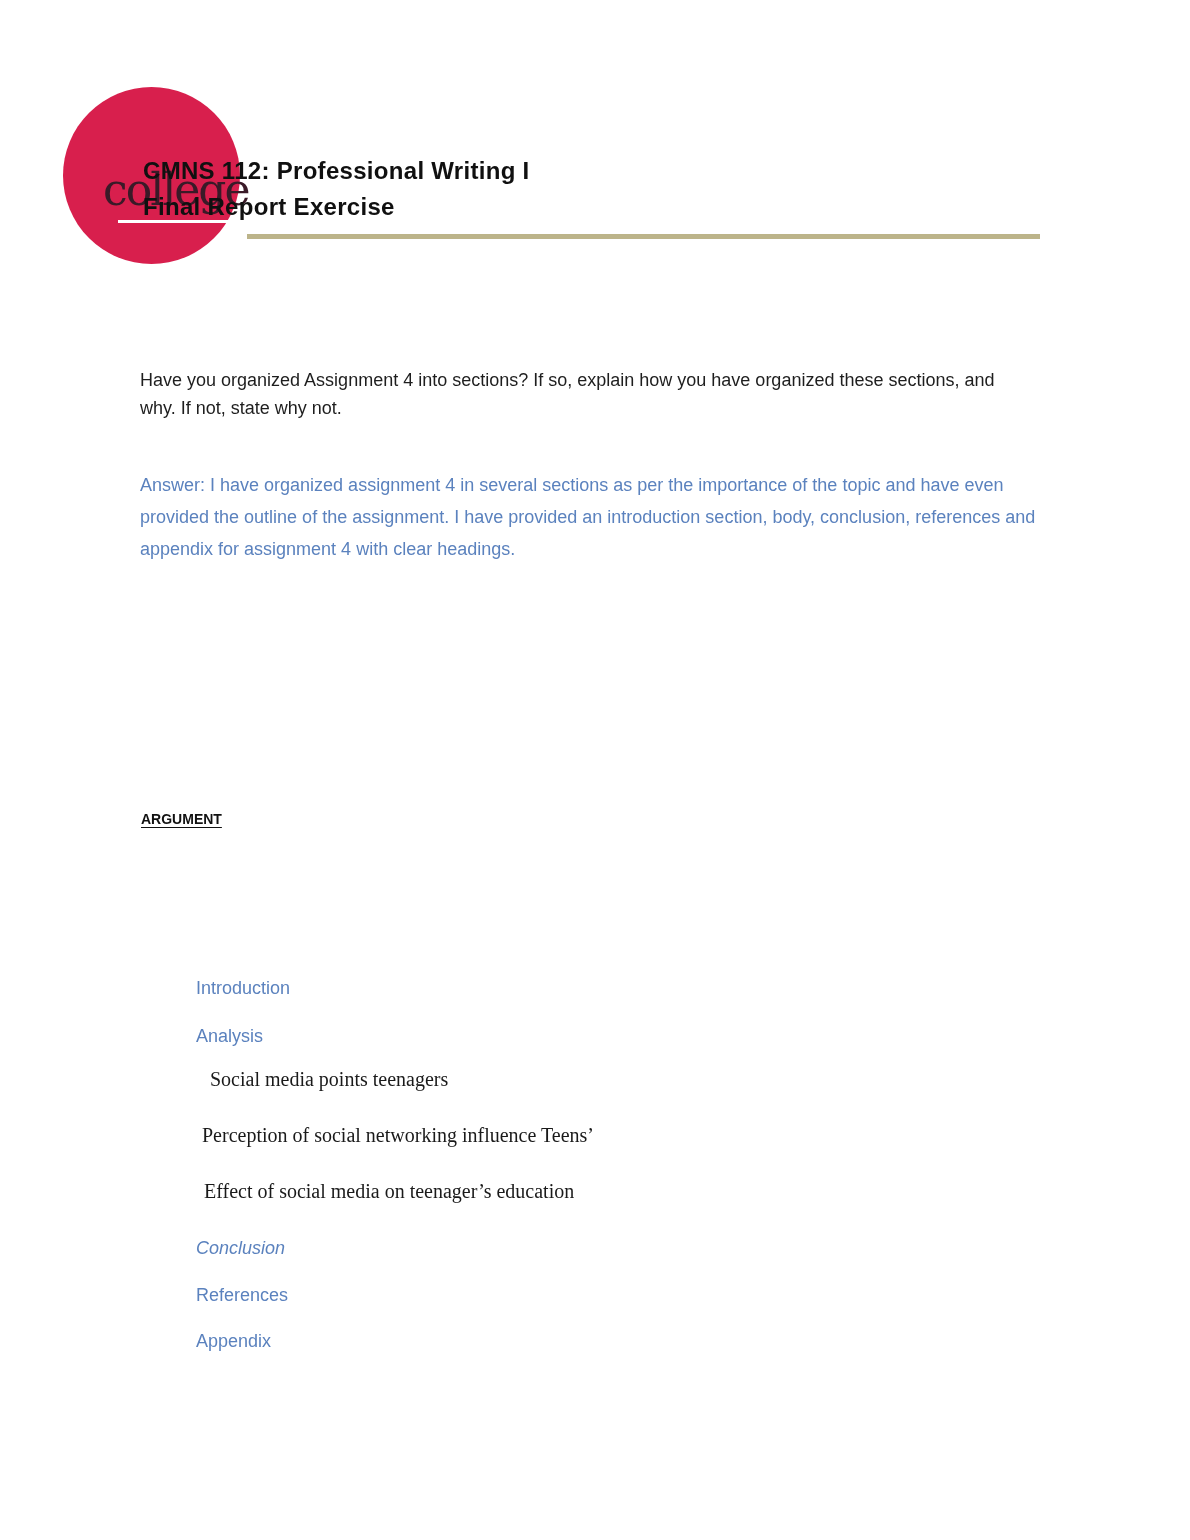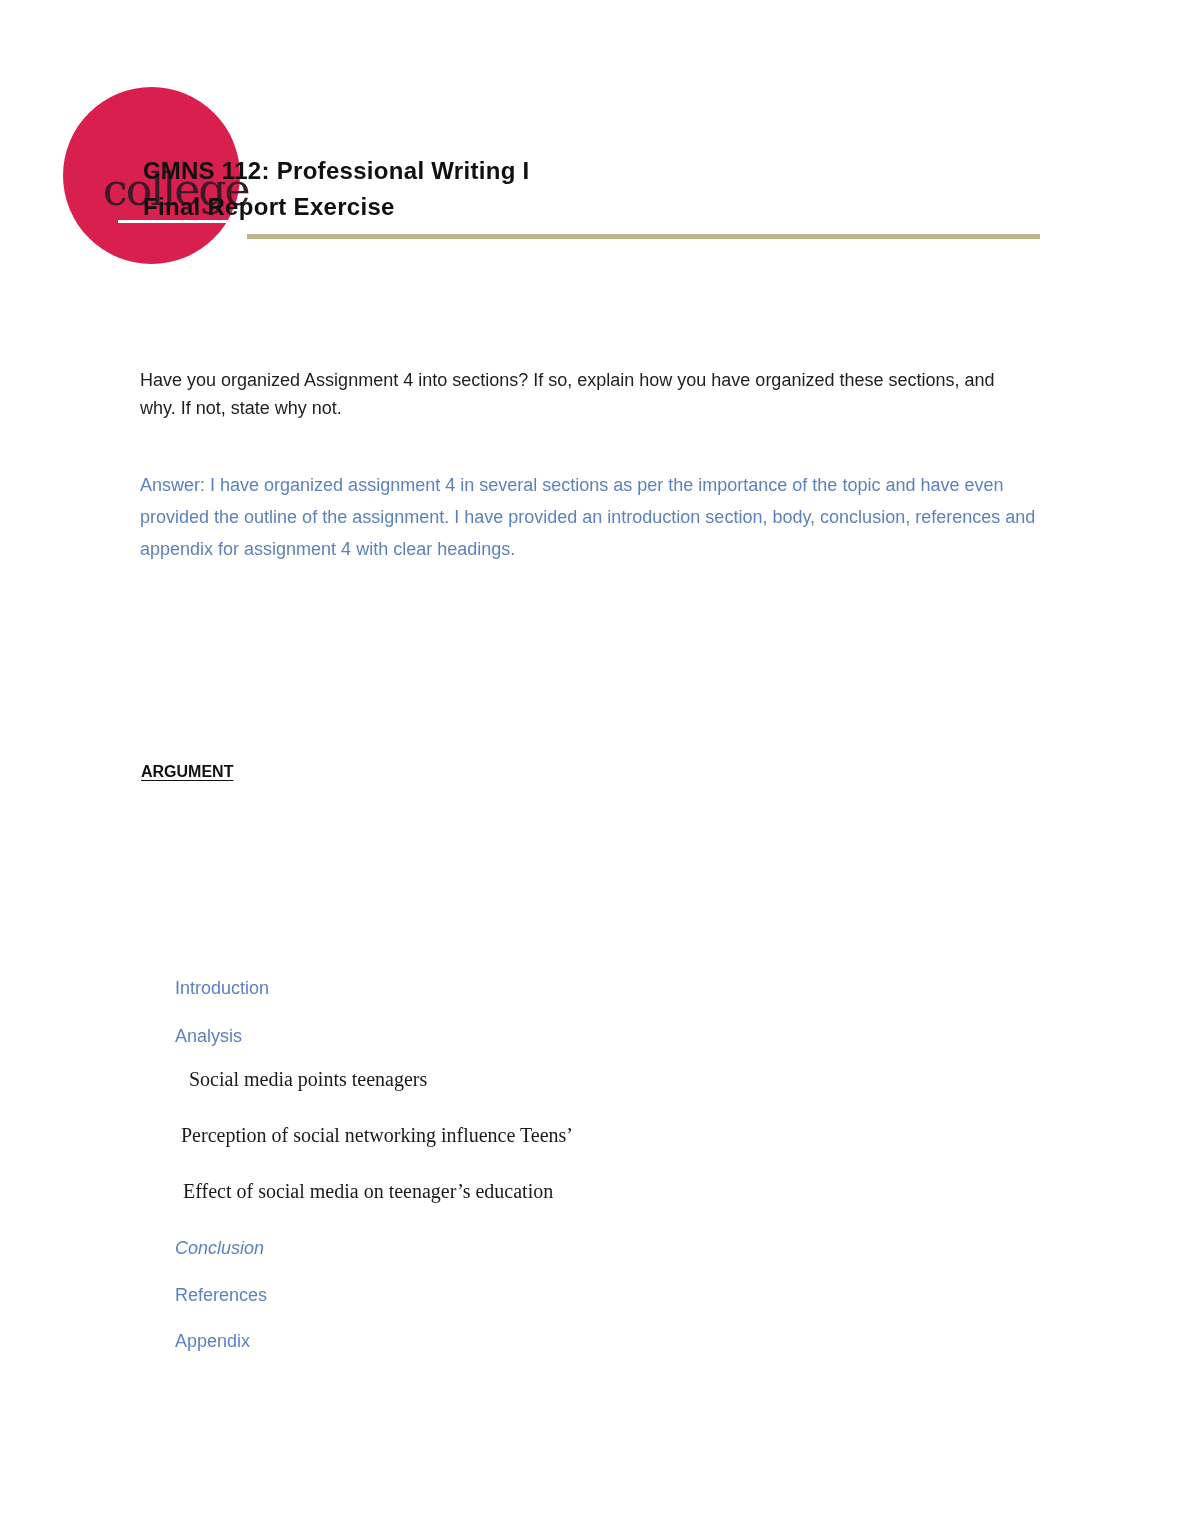"ARGUMENT" .argument-heading { font-size: 16px -> 14px; top: 763px -> 811px }
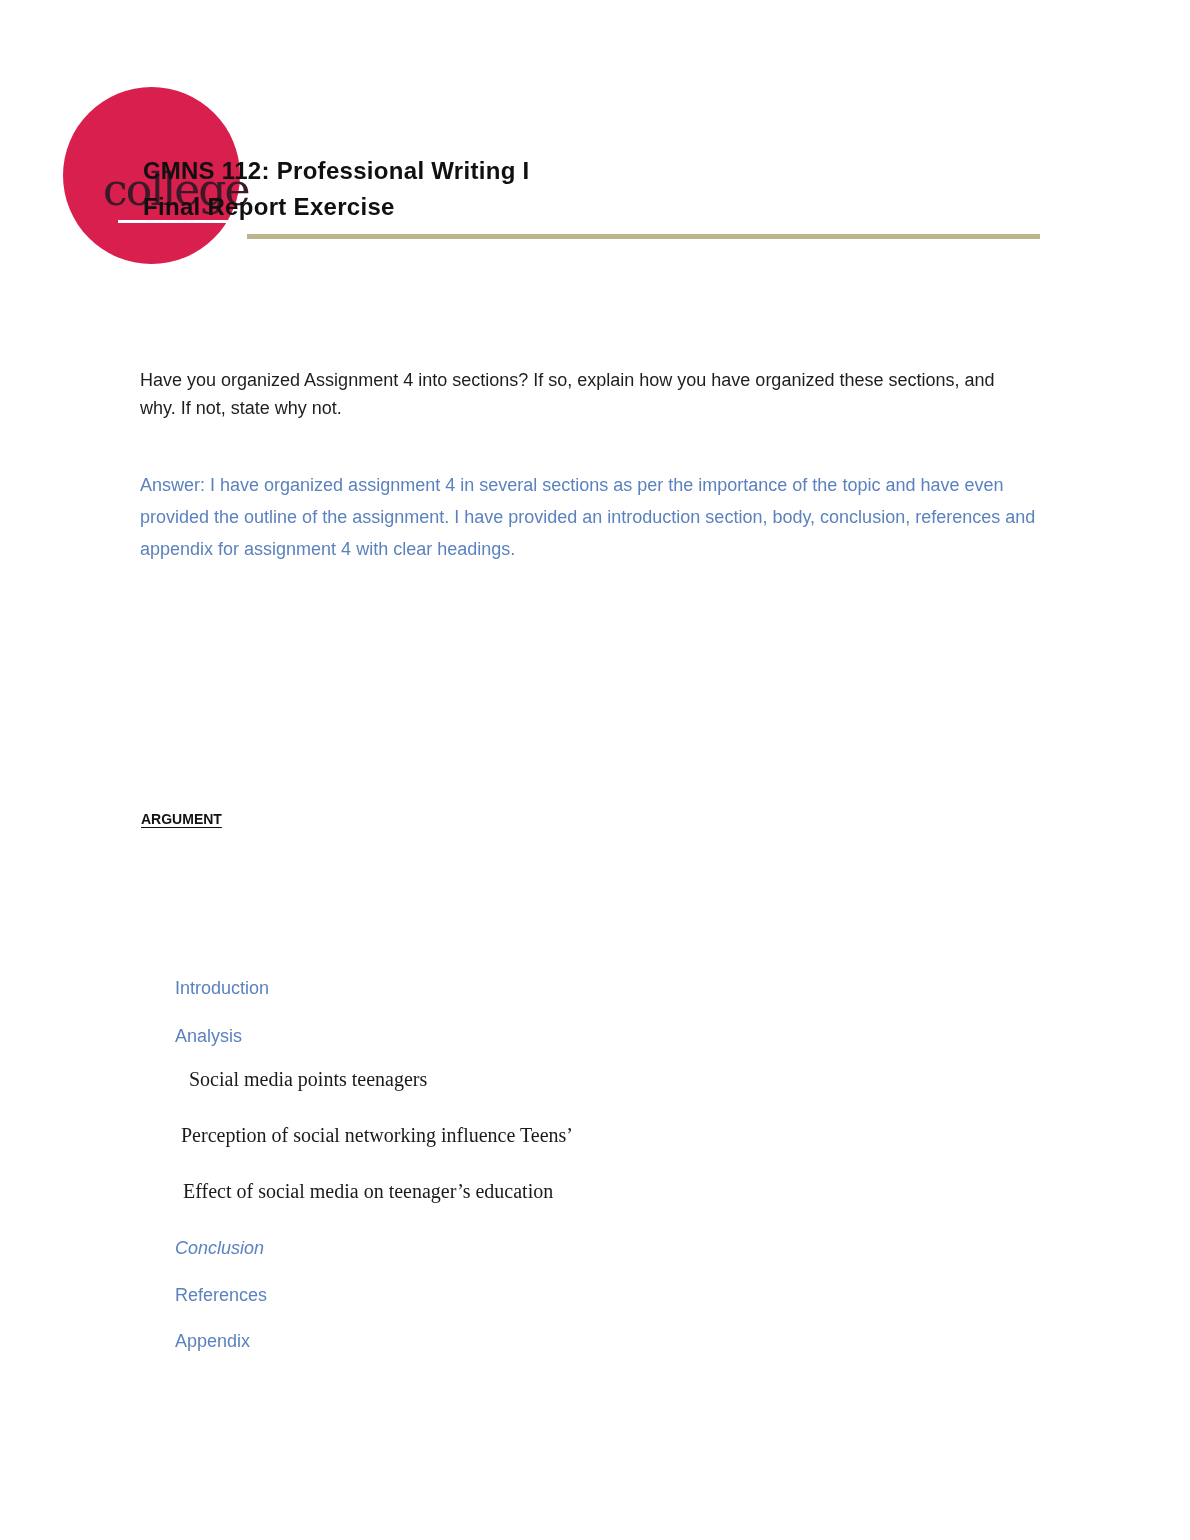"Introduction" .outline-item { margin-left: none -> 21px }
